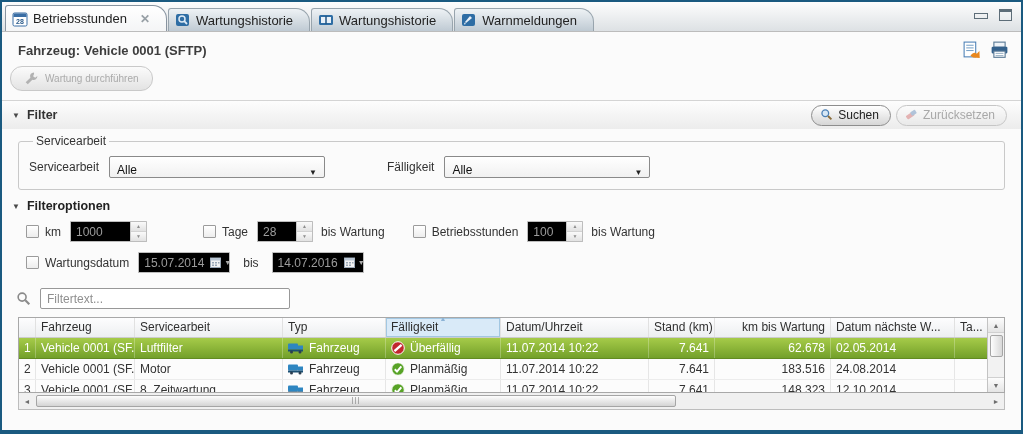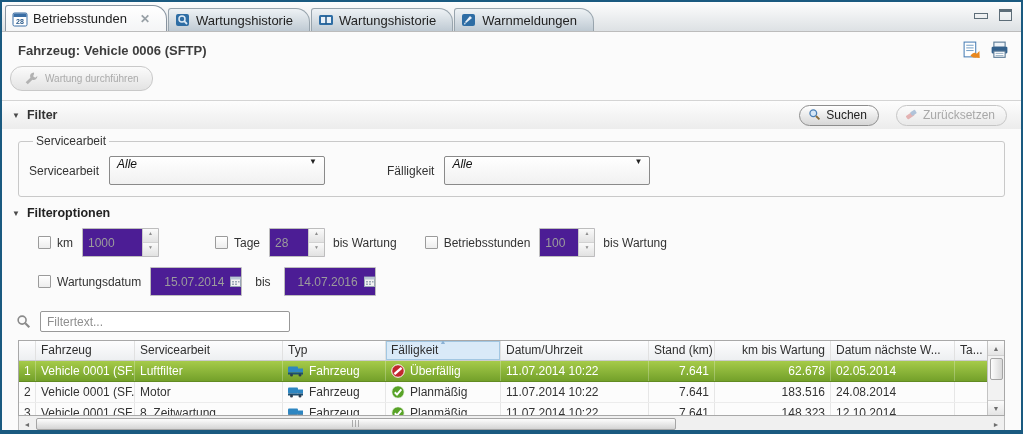"Fahrzeug: Vehicle 0006 (SFTP)" span.title { text: 0006 -> 0001 }
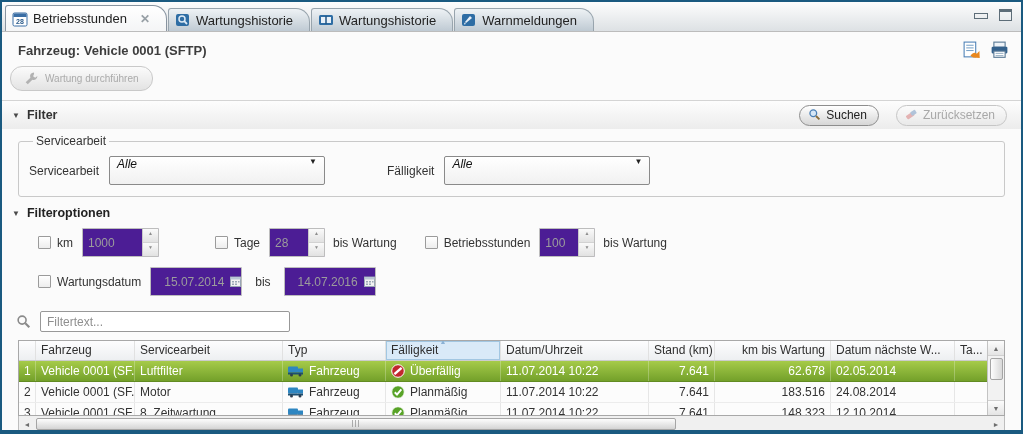"Suchen" .filter-buttons { gap: 17px -> 5px }
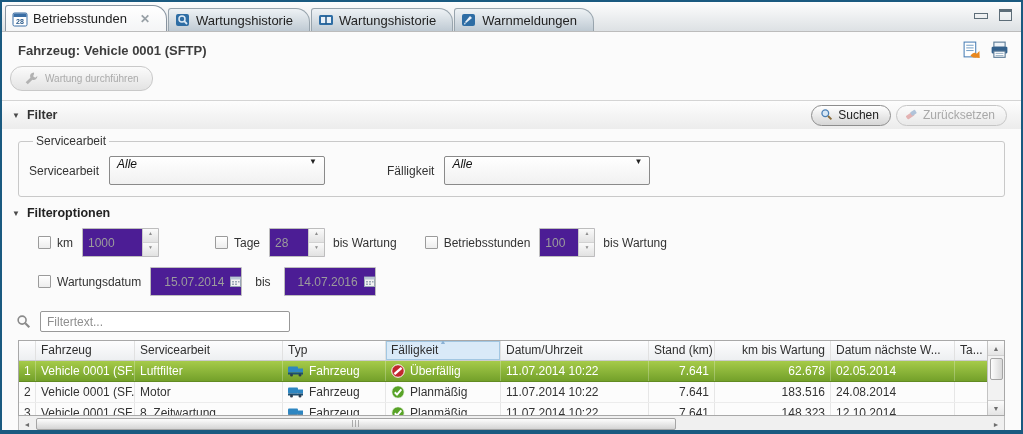"Alle" .combo { align-items: flex-start -> flex-end; font-style: italic -> none; height: 29px -> 22px }
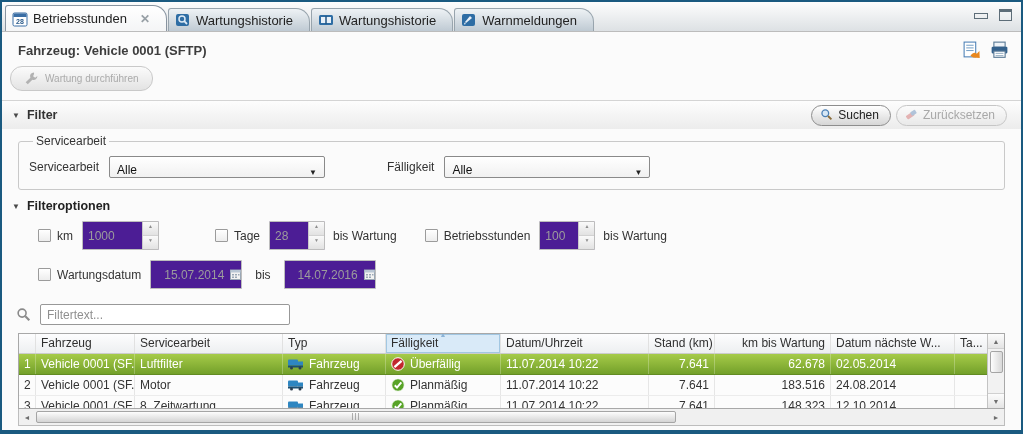"km" .fo-row { margin: 8px 0 0 36px -> 8px 0 0 24px }
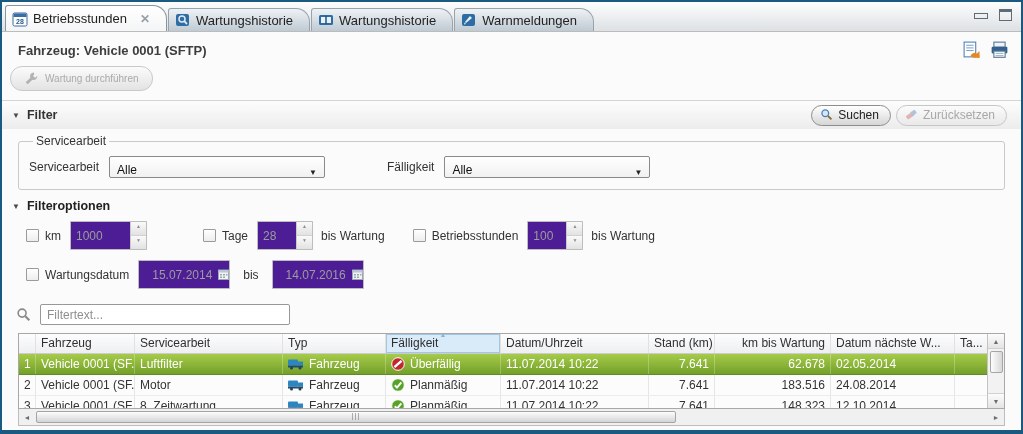"1000" .spin, .datefield { background: #4c1d95 -> #000000; height: 29px -> 21px }
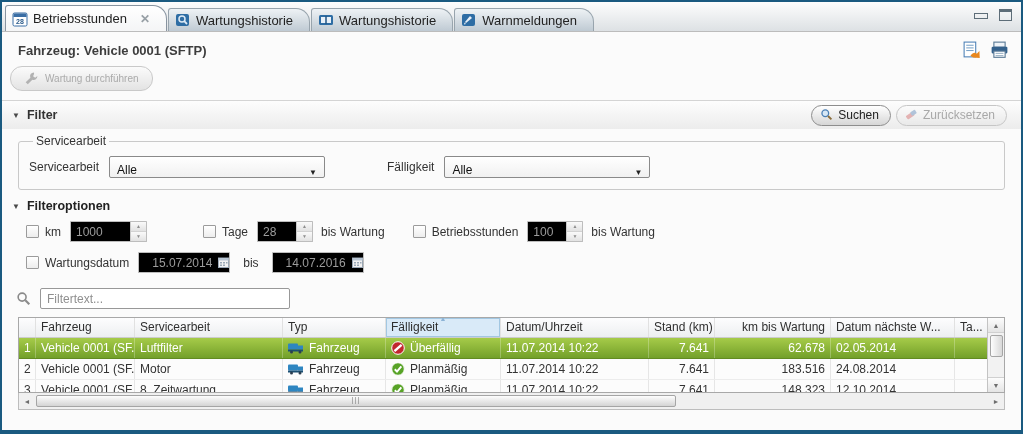"15.07.2014" .datefield { padding: 0 13px -> 0 5px }
